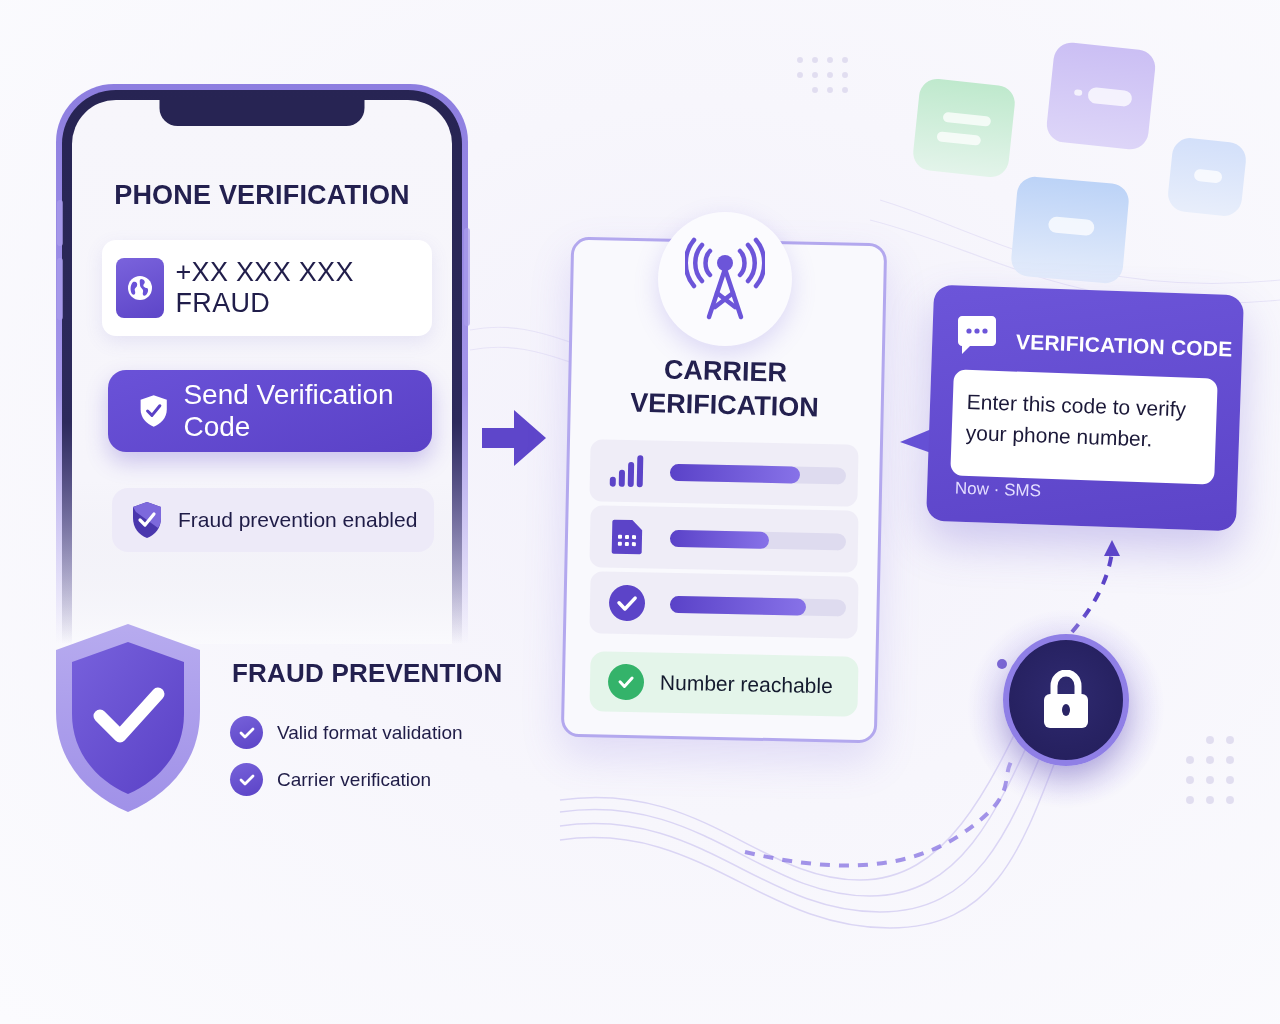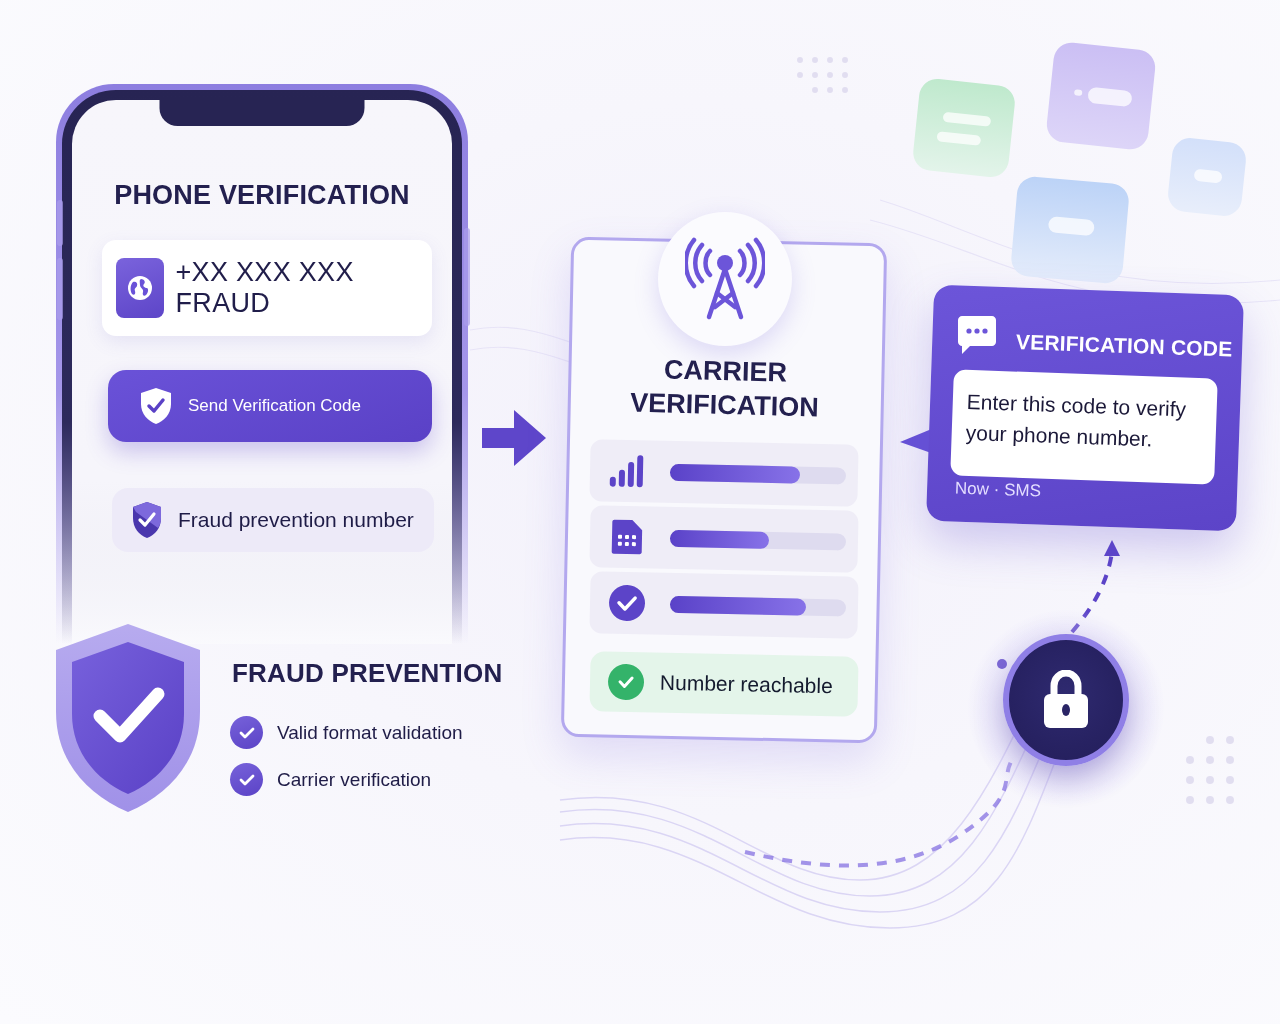"Send Verification Code" .send-btn { font-size: 17px -> 28px; height: 72px -> 82px }
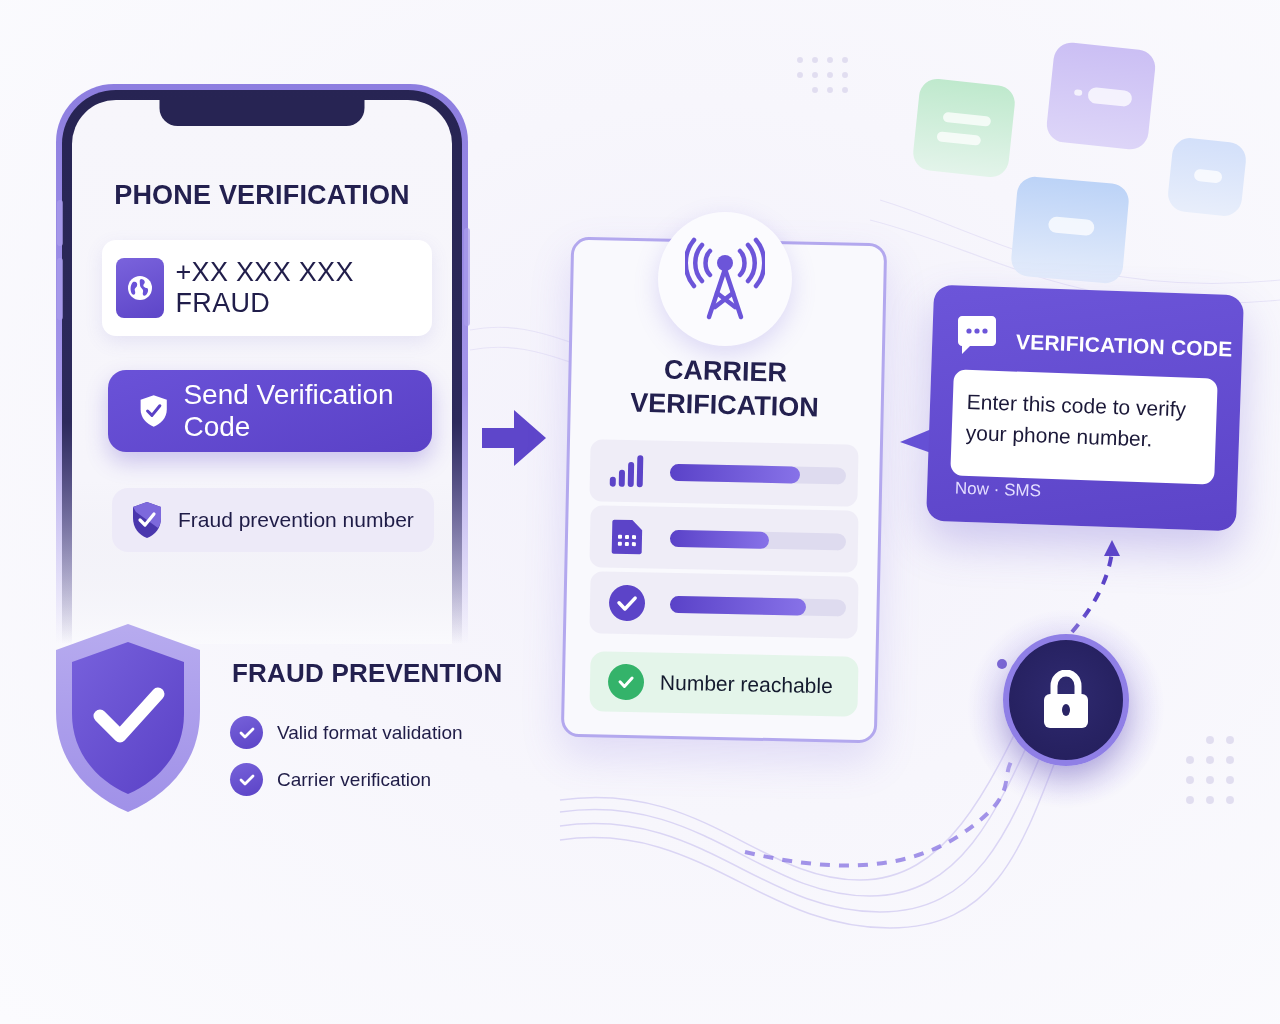"Fraud prevention number" span.lbl { text: number -> enabled }
